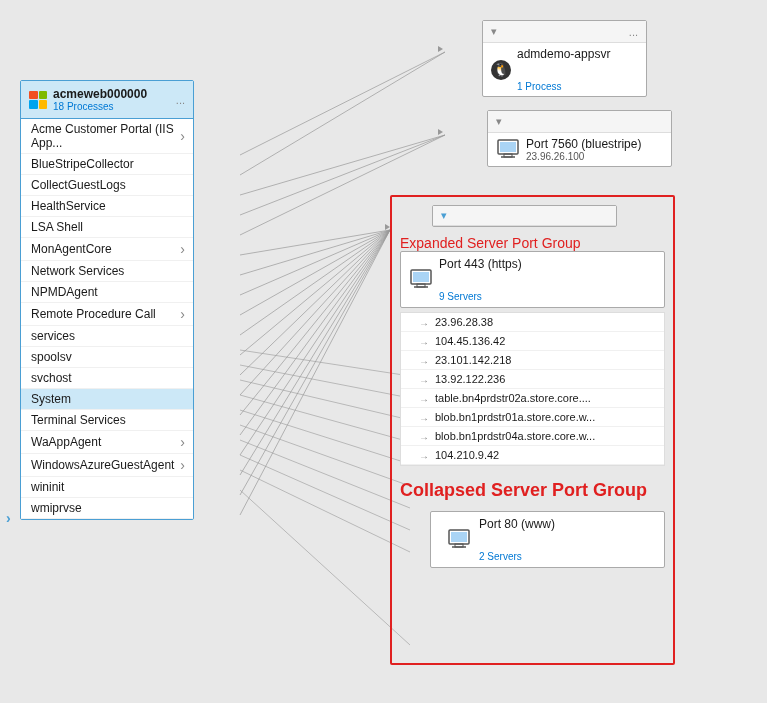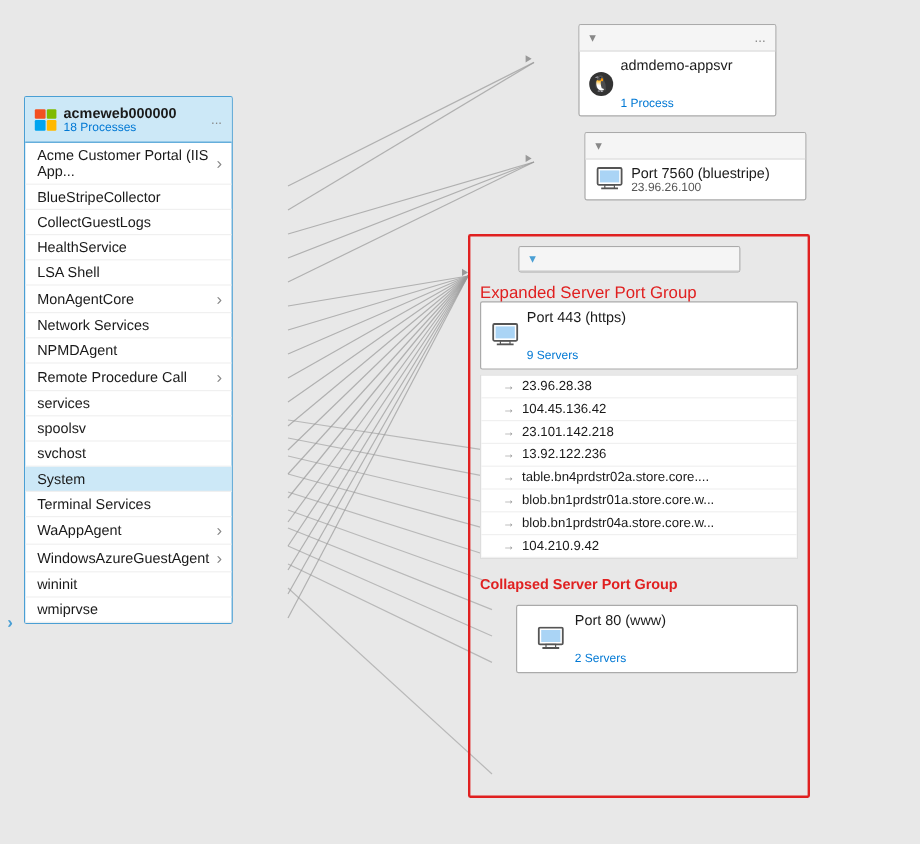"Collapsed Server Port Group" .collapsed-title { font-size: 12px -> 18px }
